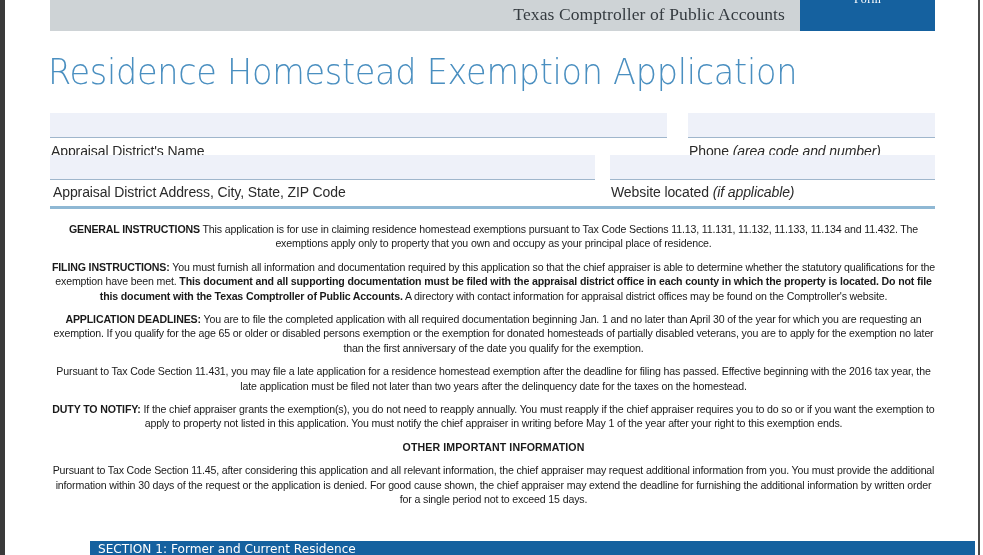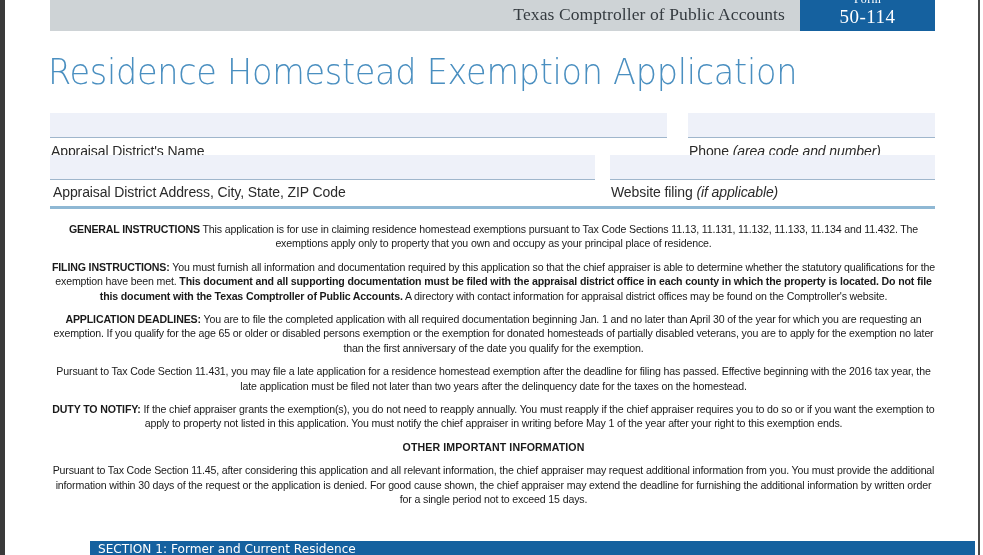"50-114" span.form-num { html: <span>50-114</span> -> none }
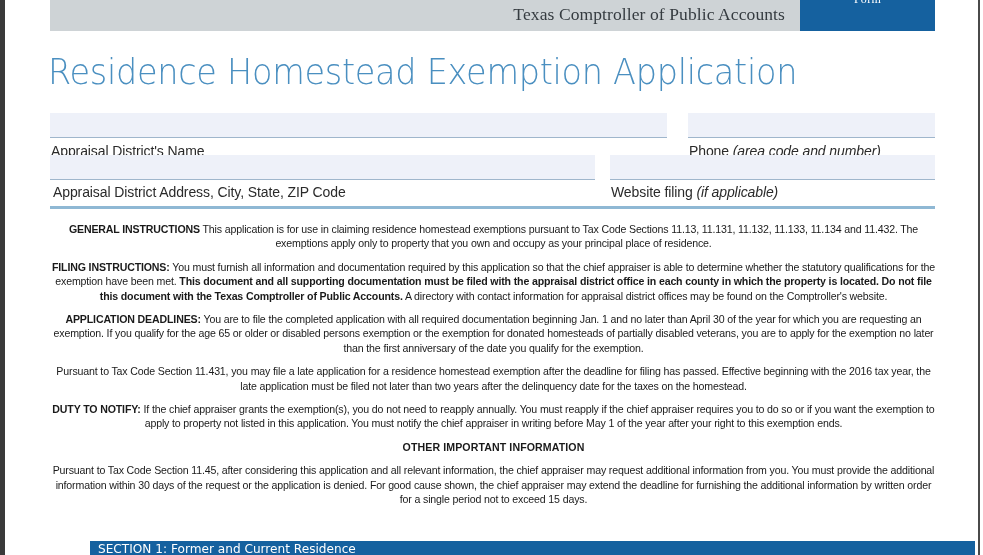"Website filing" span { text: filing -> located }
